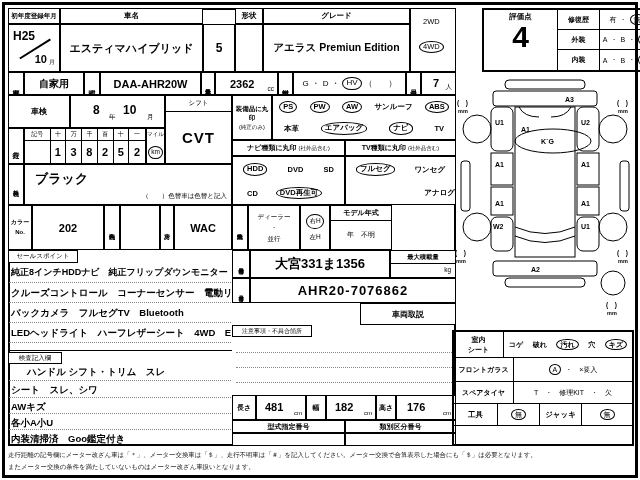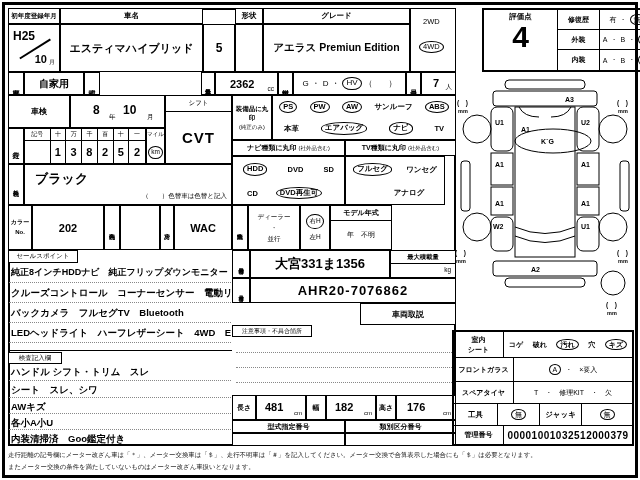"DAA-AHR20W" div.cell { html: none -> <div> <span>DAA-AHR20W</span> </div> }
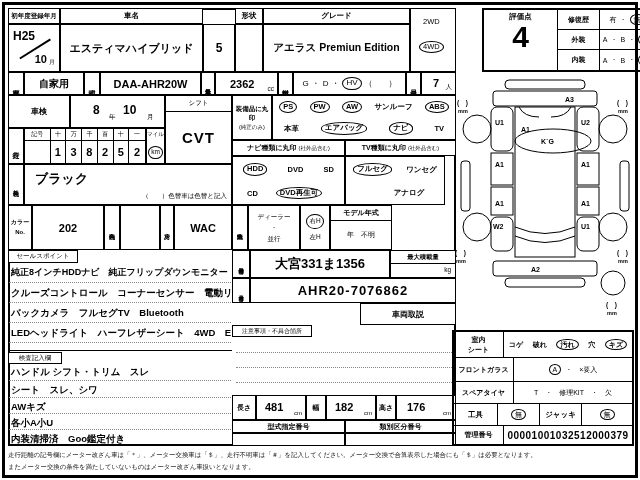"フルセグ" div.cell { width: 100px -> 111px }
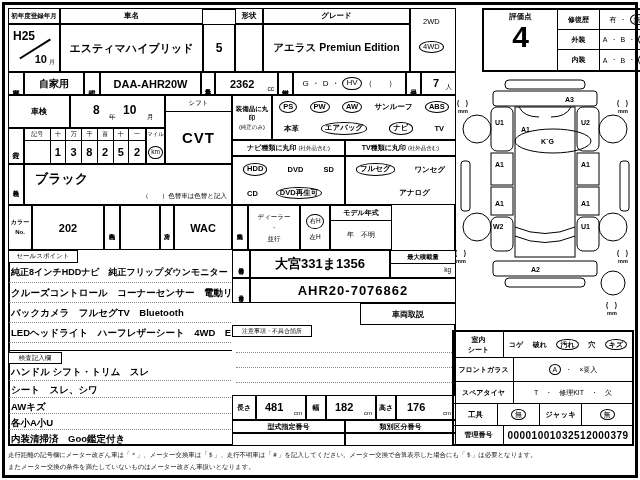"アナログ" div.itemrow { justify-content: center -> flex-end }
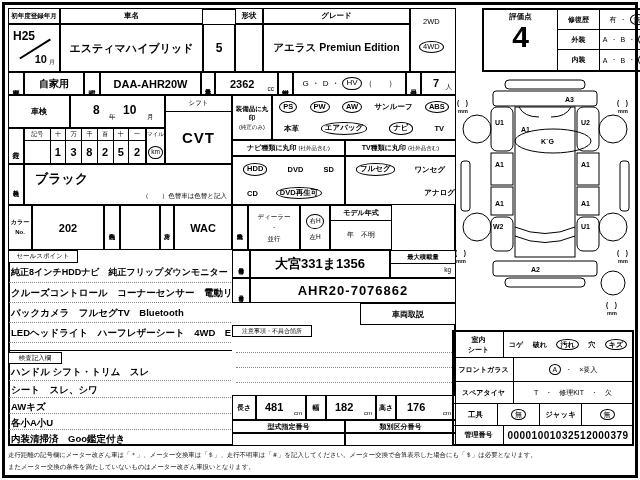"ハンドル シフト・トリム スレ" div.dot { padding: 2px 2px 0 -> 2px 18px 0 }
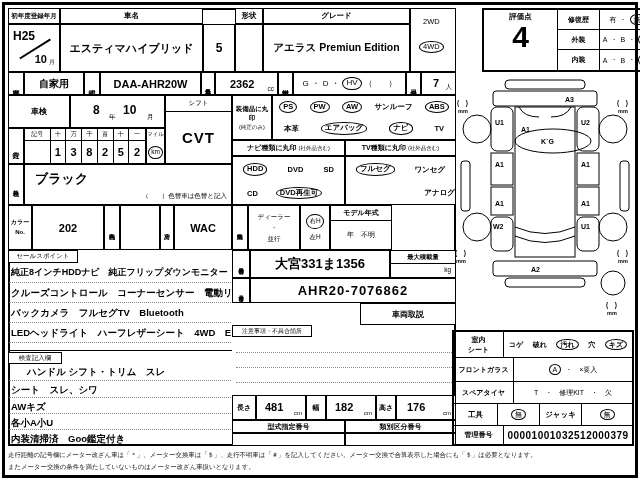"00001001032512000379" div { html: <div> <div>管理番号</div> <div>00001001032512000379</div> </div> -> none }
